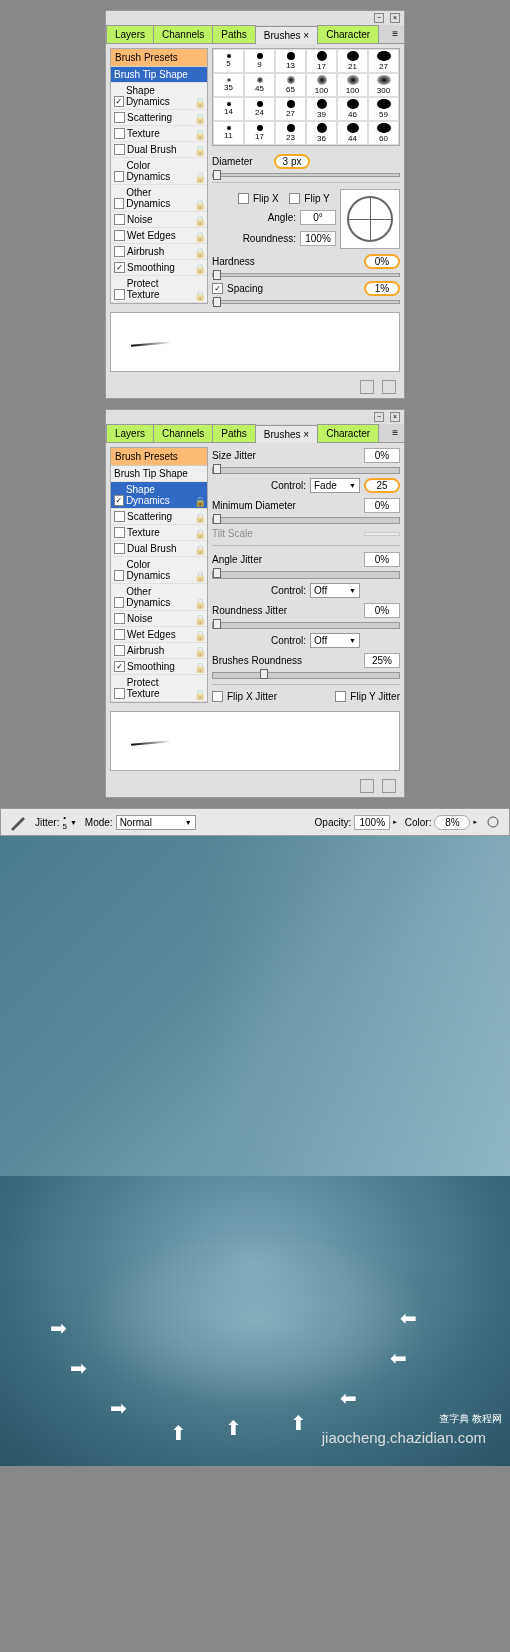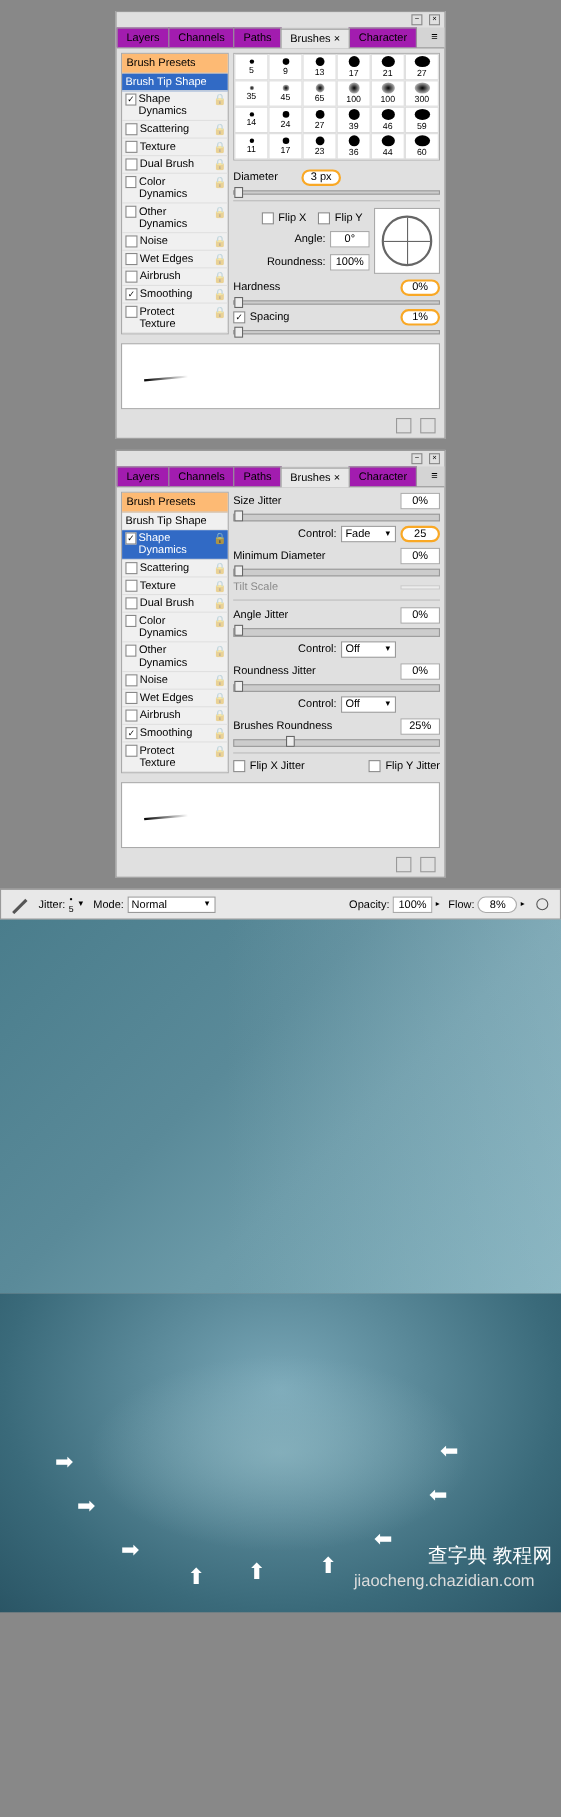"Layers" .tab { background: #a21caf -> #bef264 }
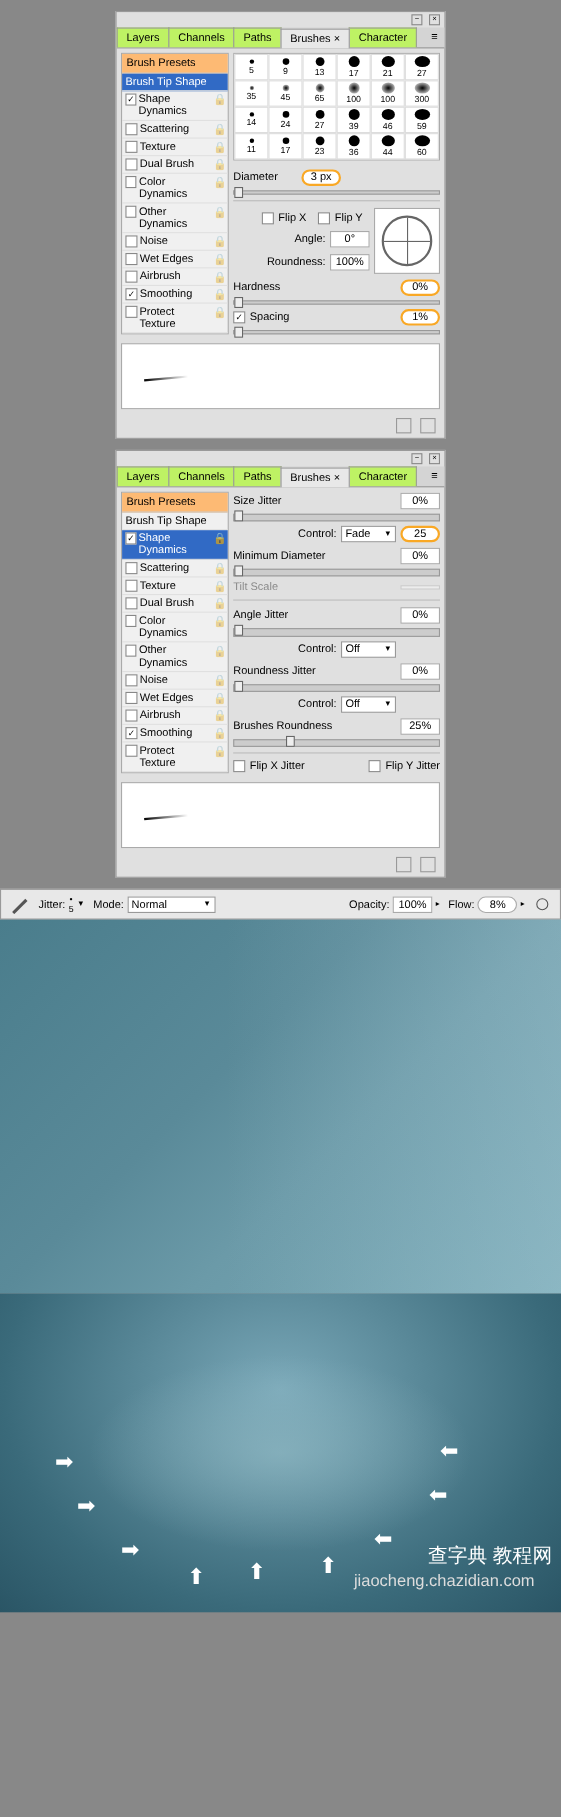"Brush Tip Shape" .sb-item { align-items: flex-start -> flex-end }
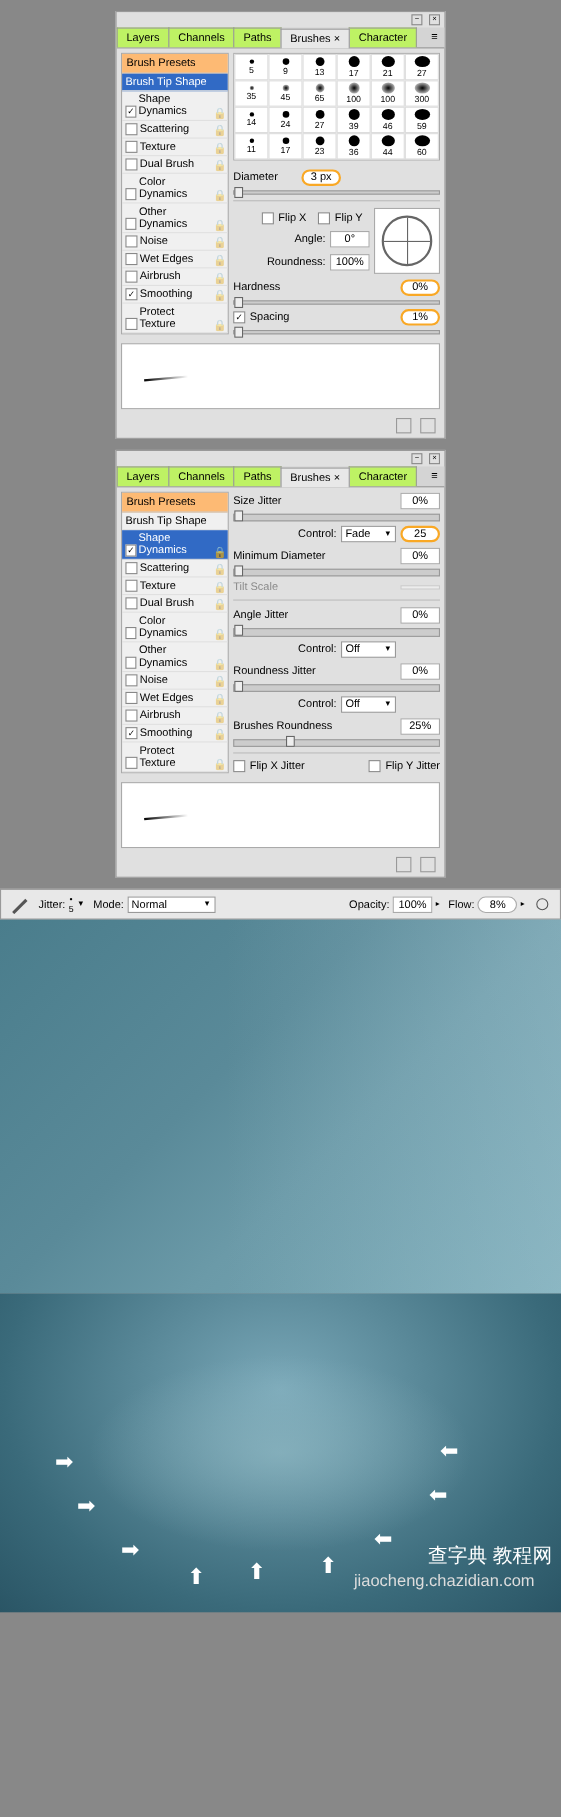"Flow:" span { text: Flow -> Color }
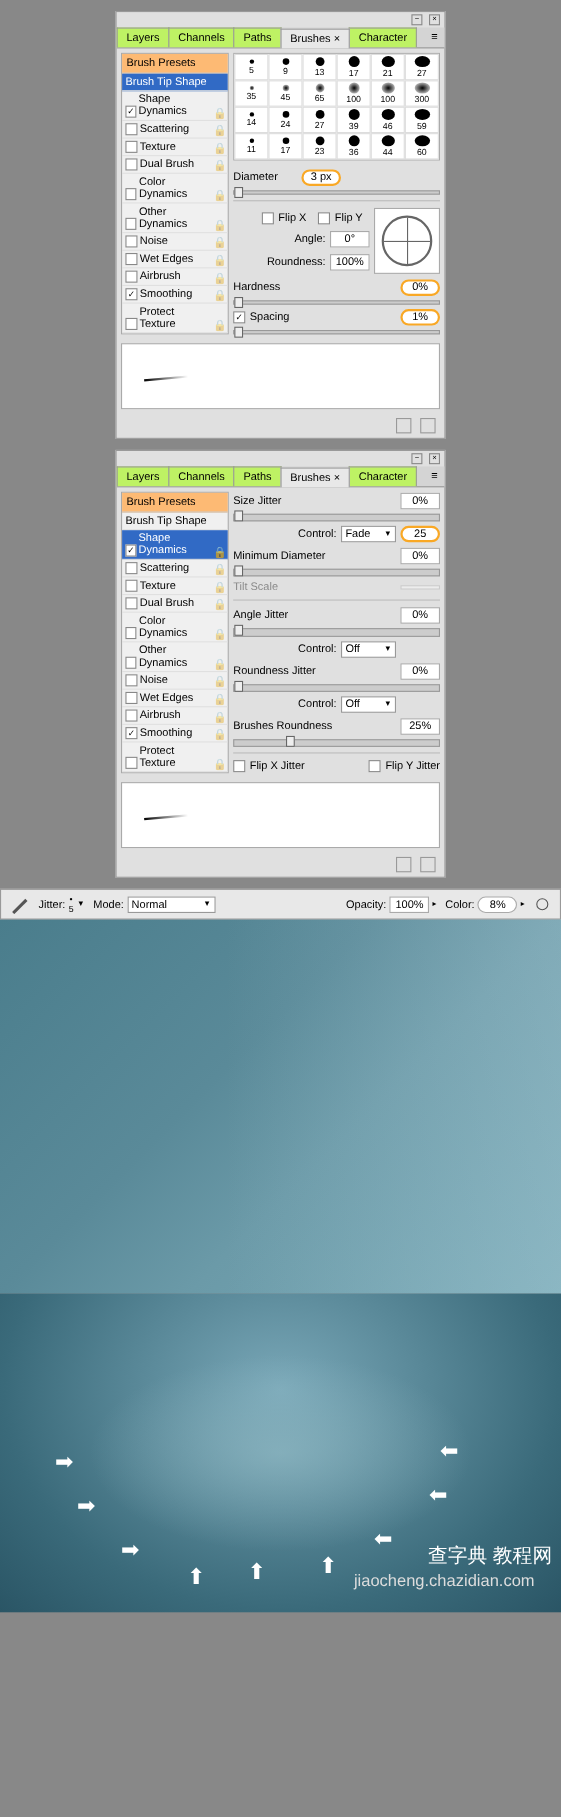"查字典 教程网" .watermark { font-size: 18px -> 10px }
